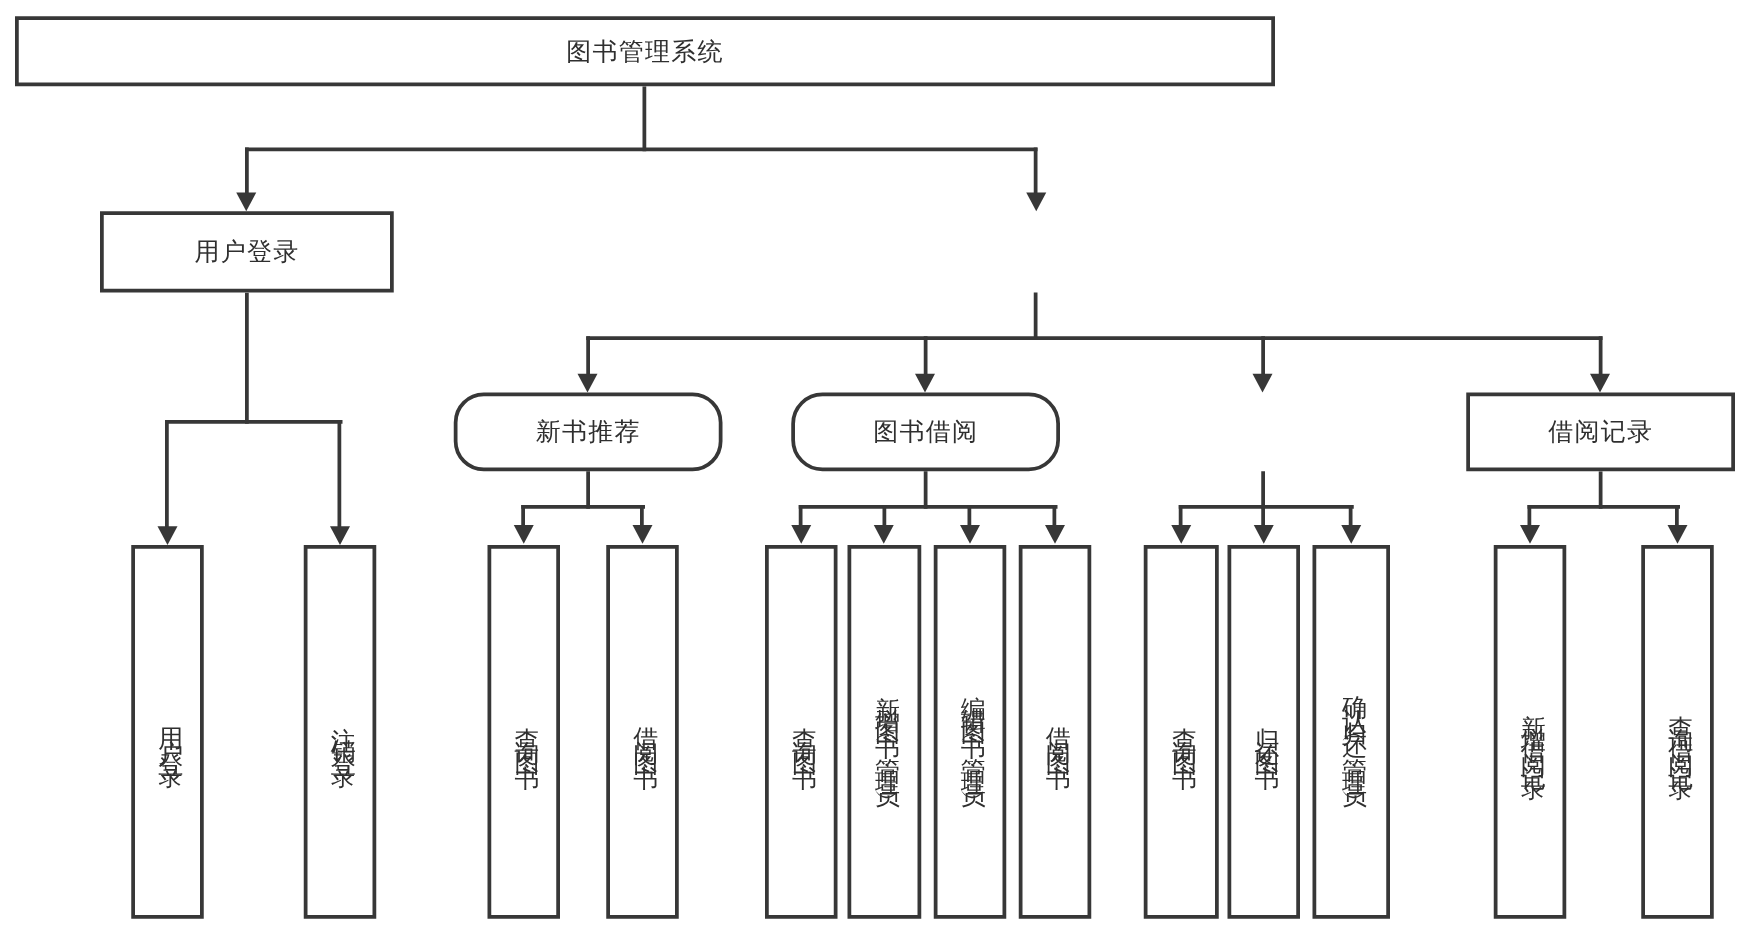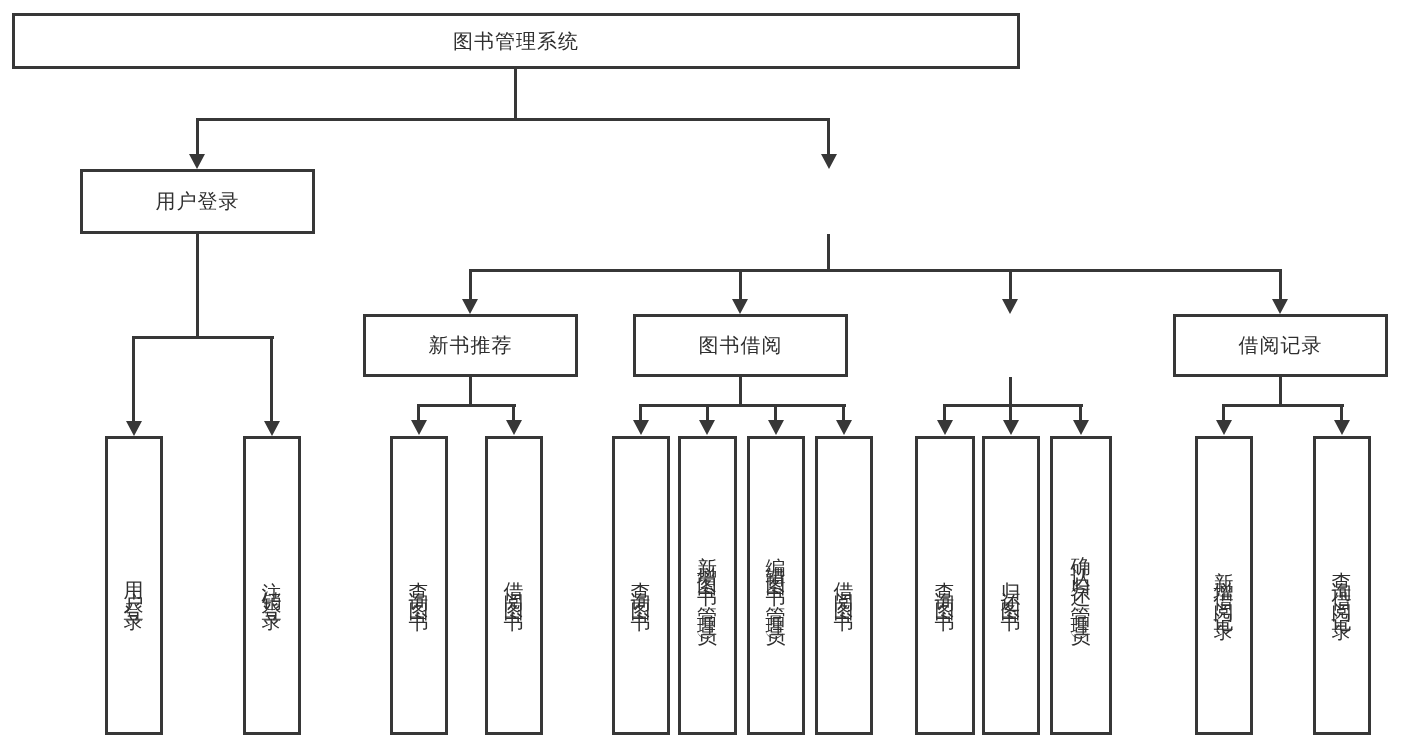"图书管理系统" .canvas { font-family: Liberation Serif, serif -> Liberation Mono, monospace }
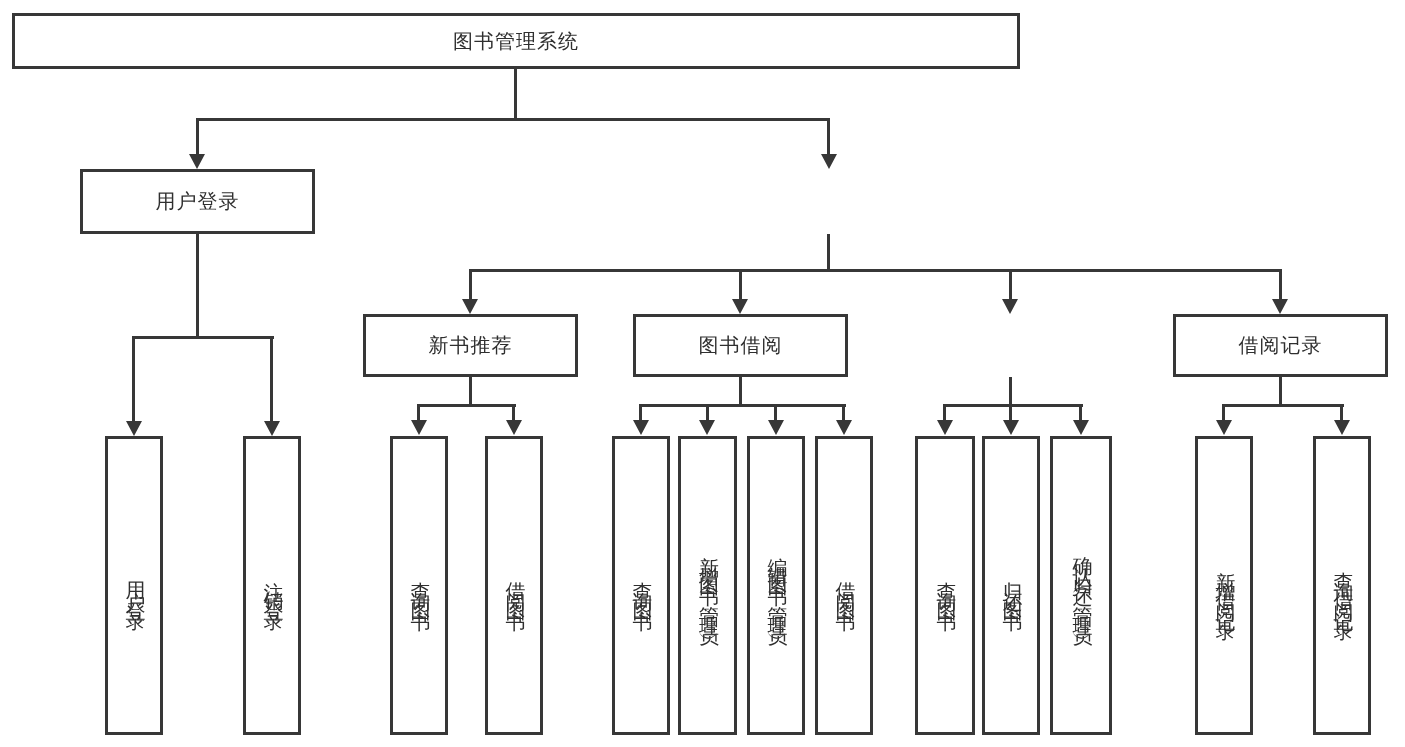"新书推荐" div.box { border-radius: none -> 24px }
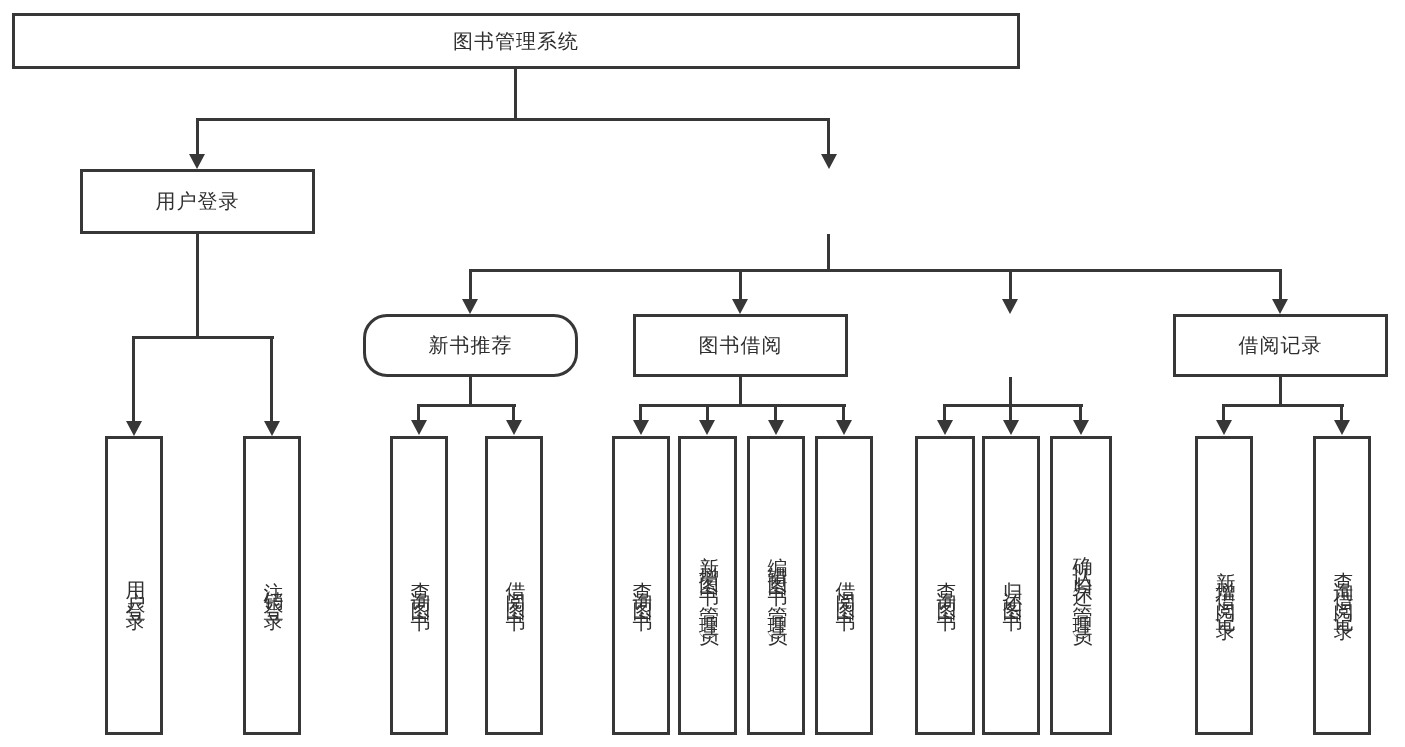"图书借阅" div.box { border-radius: none -> 25px }
